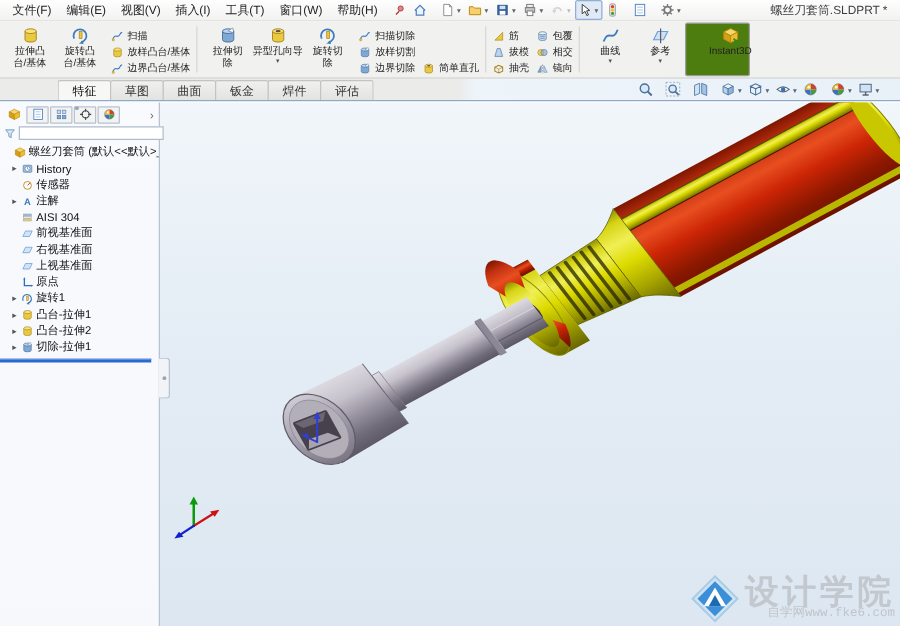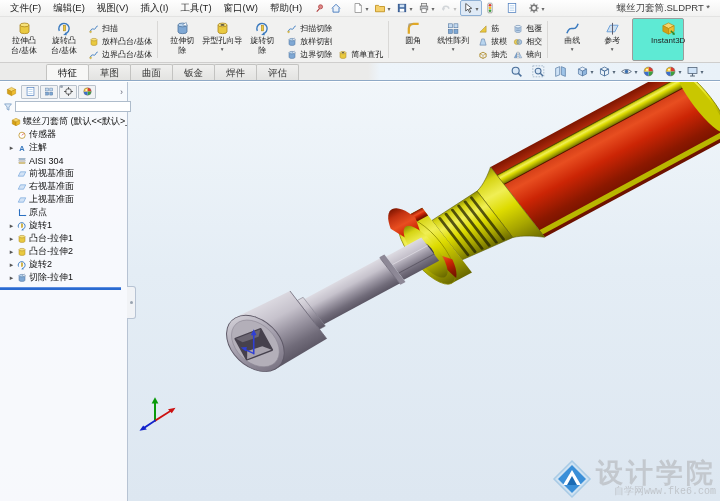"圆角" div.rgroup { html: <div> <div> <svg> <use></use> </svg> <span>圆角</span> <span>▾</span> </div> <div> <svg> <use></use> </svg> <span>线性阵列</span> <span>▾</span> </div> </div> -> none }
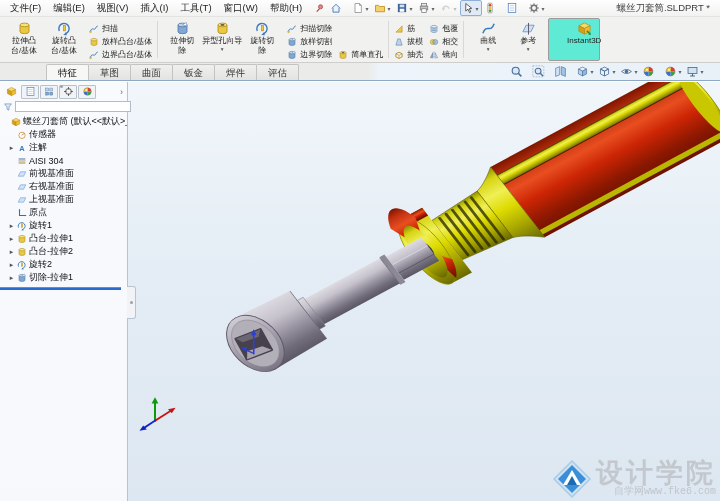"Instant3D" .rb-big.pressed { background: #5eead4 -> #4d7c0f }
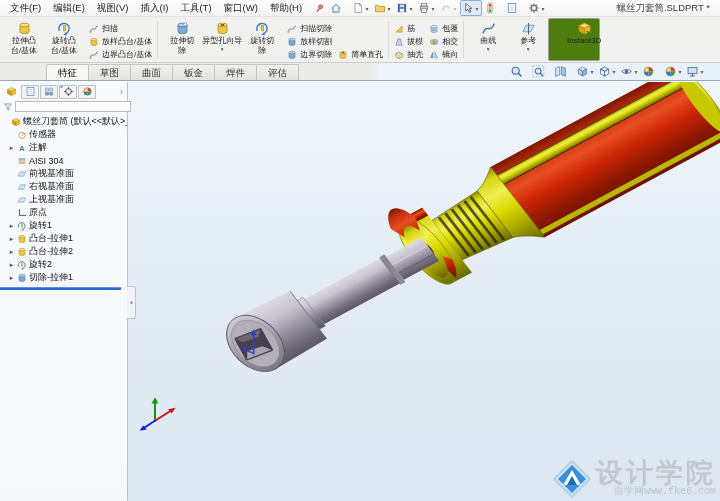"History" div.trow { html: none -> <div> <span>▸</span> <svg> <use></use> </svg> <span>History</span> </div> }
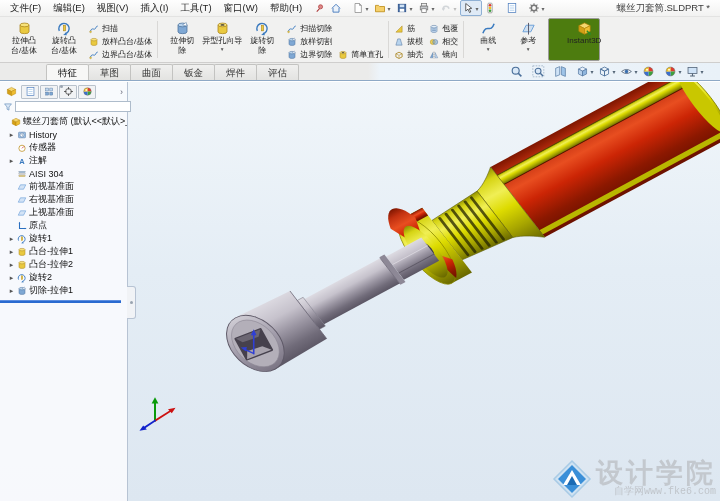"旋转2" div.trow { html: <div> <span>▸</span> <svg> <use></use> </svg> <span>旋转2</span> </div> -> none }
